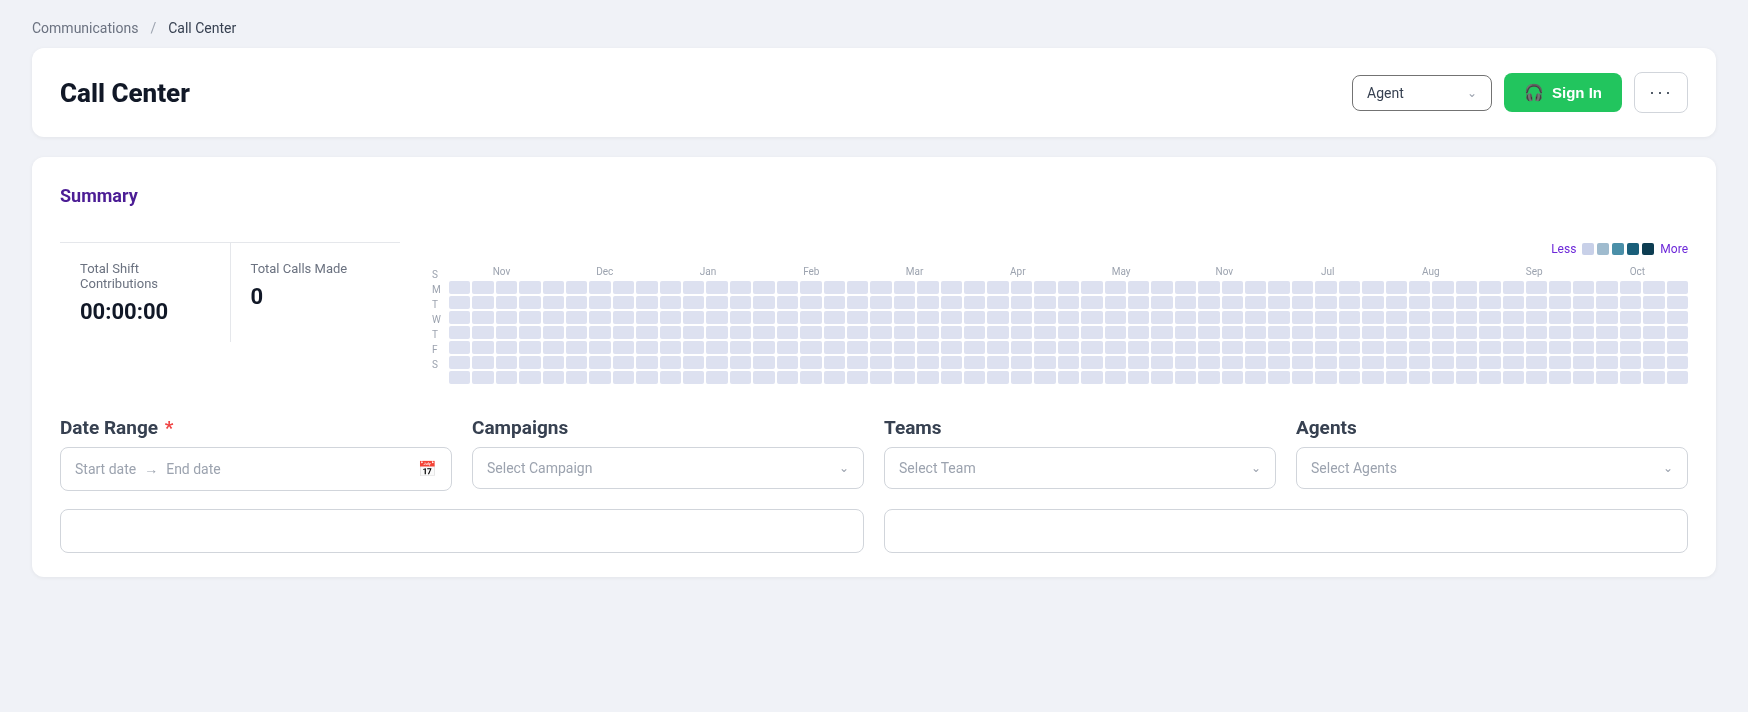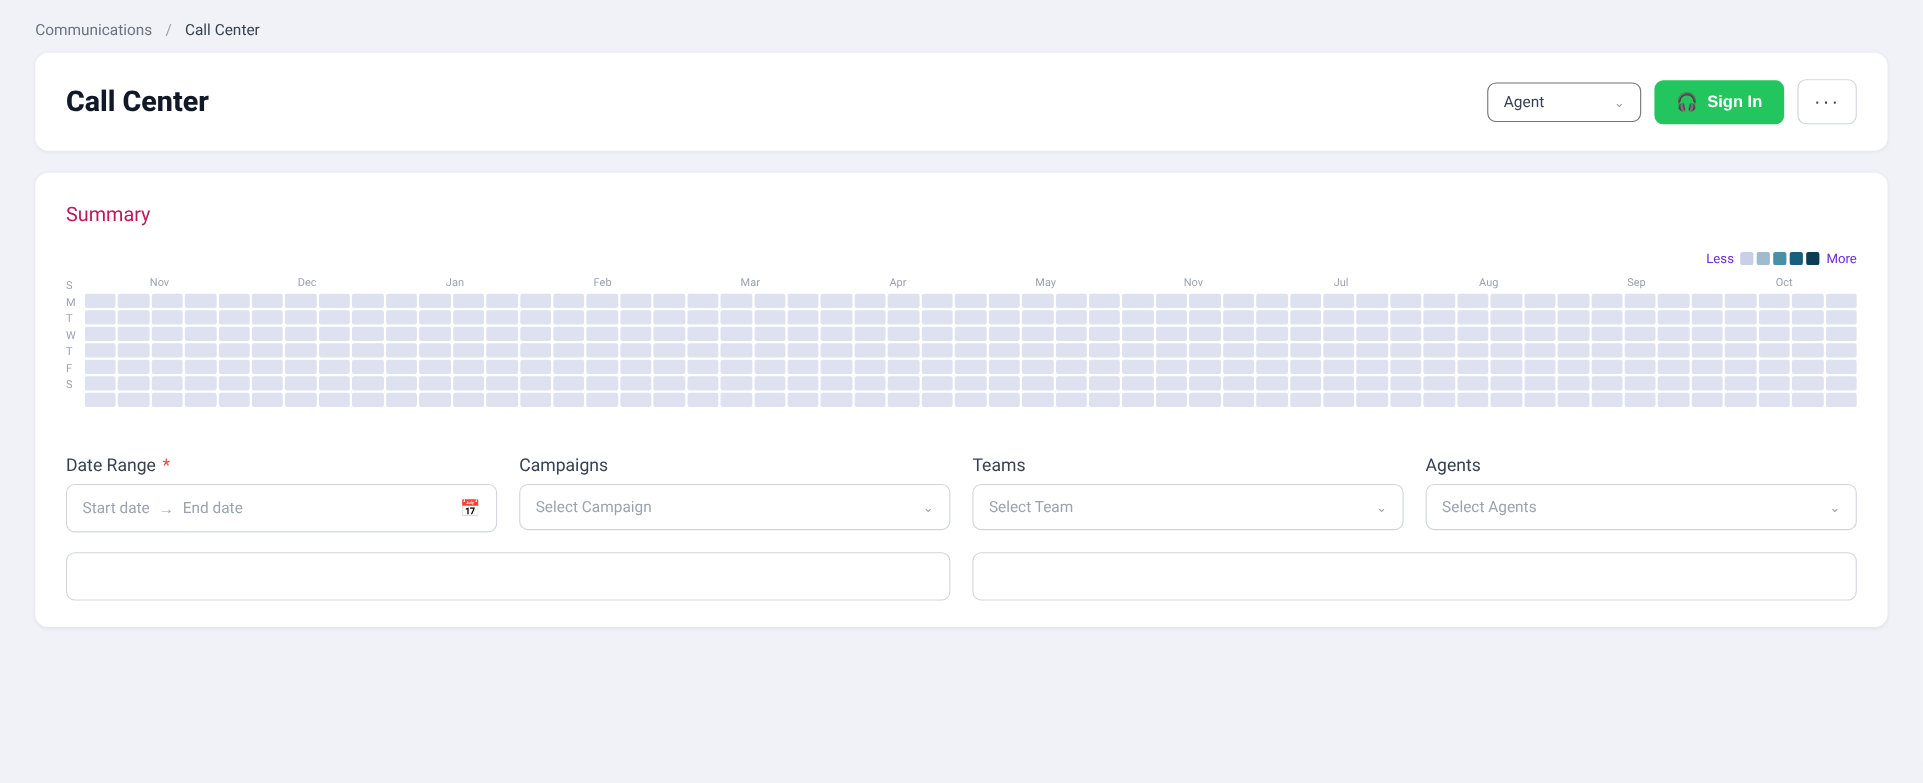"Summary" .summary-label { color: #be185d -> #4c1d95; font-weight: 400 -> 700; margin-bottom: 22px -> 36px }
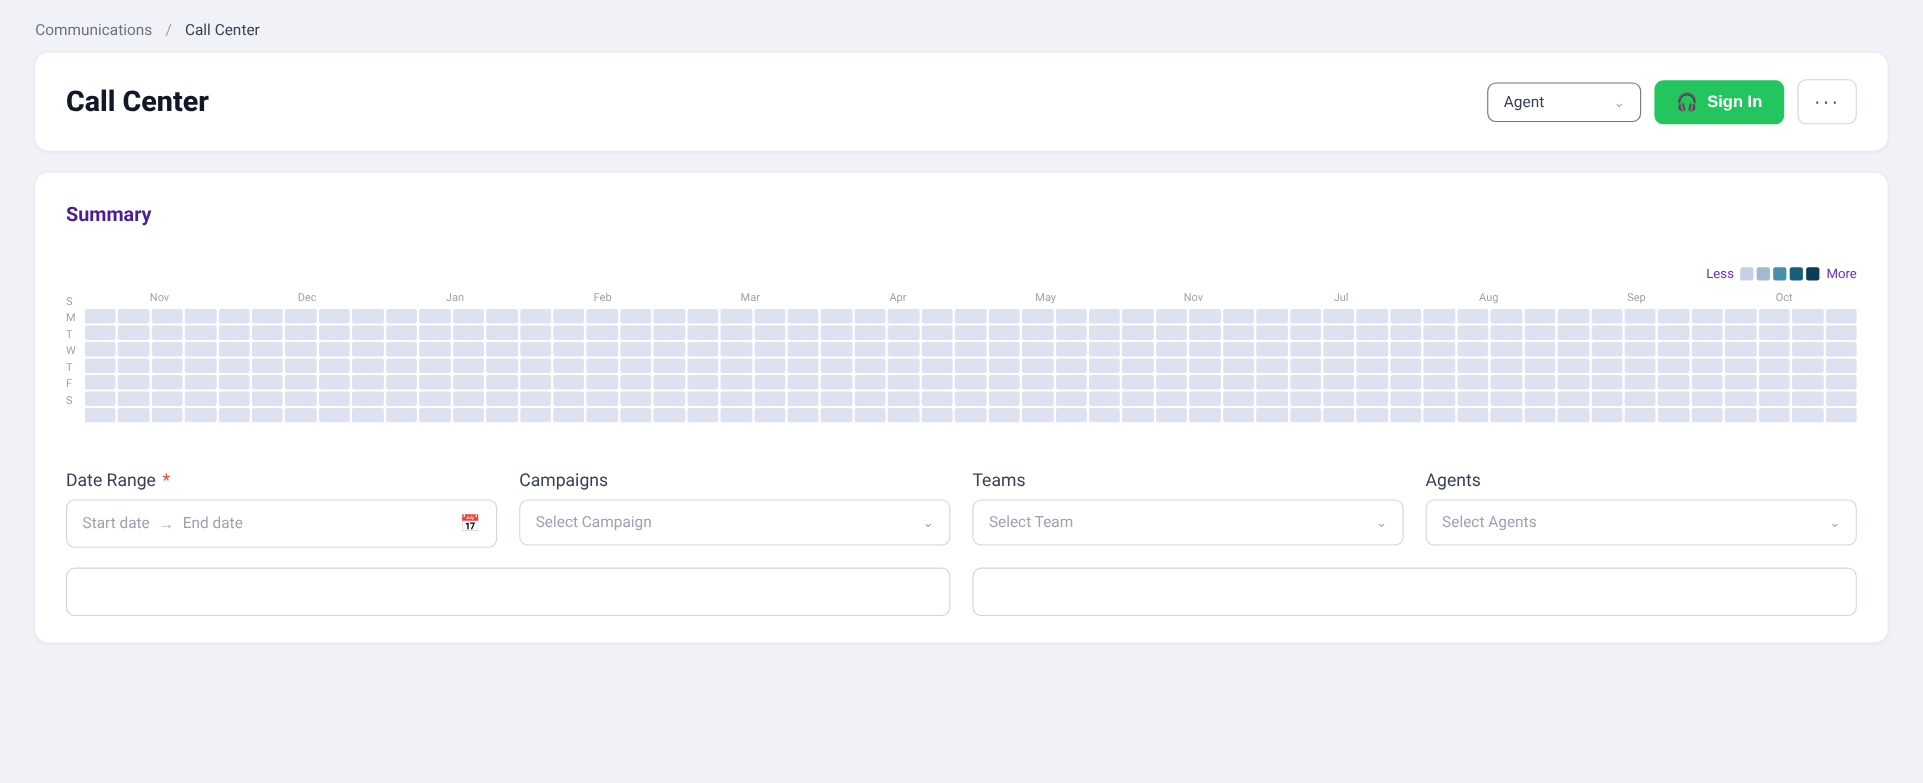"Total Shift Contributions" div.stats-panel { html: none -> <div> <div> <div> <div>Total Shift Contributions</div> <div>00:00:00</div> </div> <div> <div>Total Calls Made</div> <div>0</div> </div> </div> </div> }
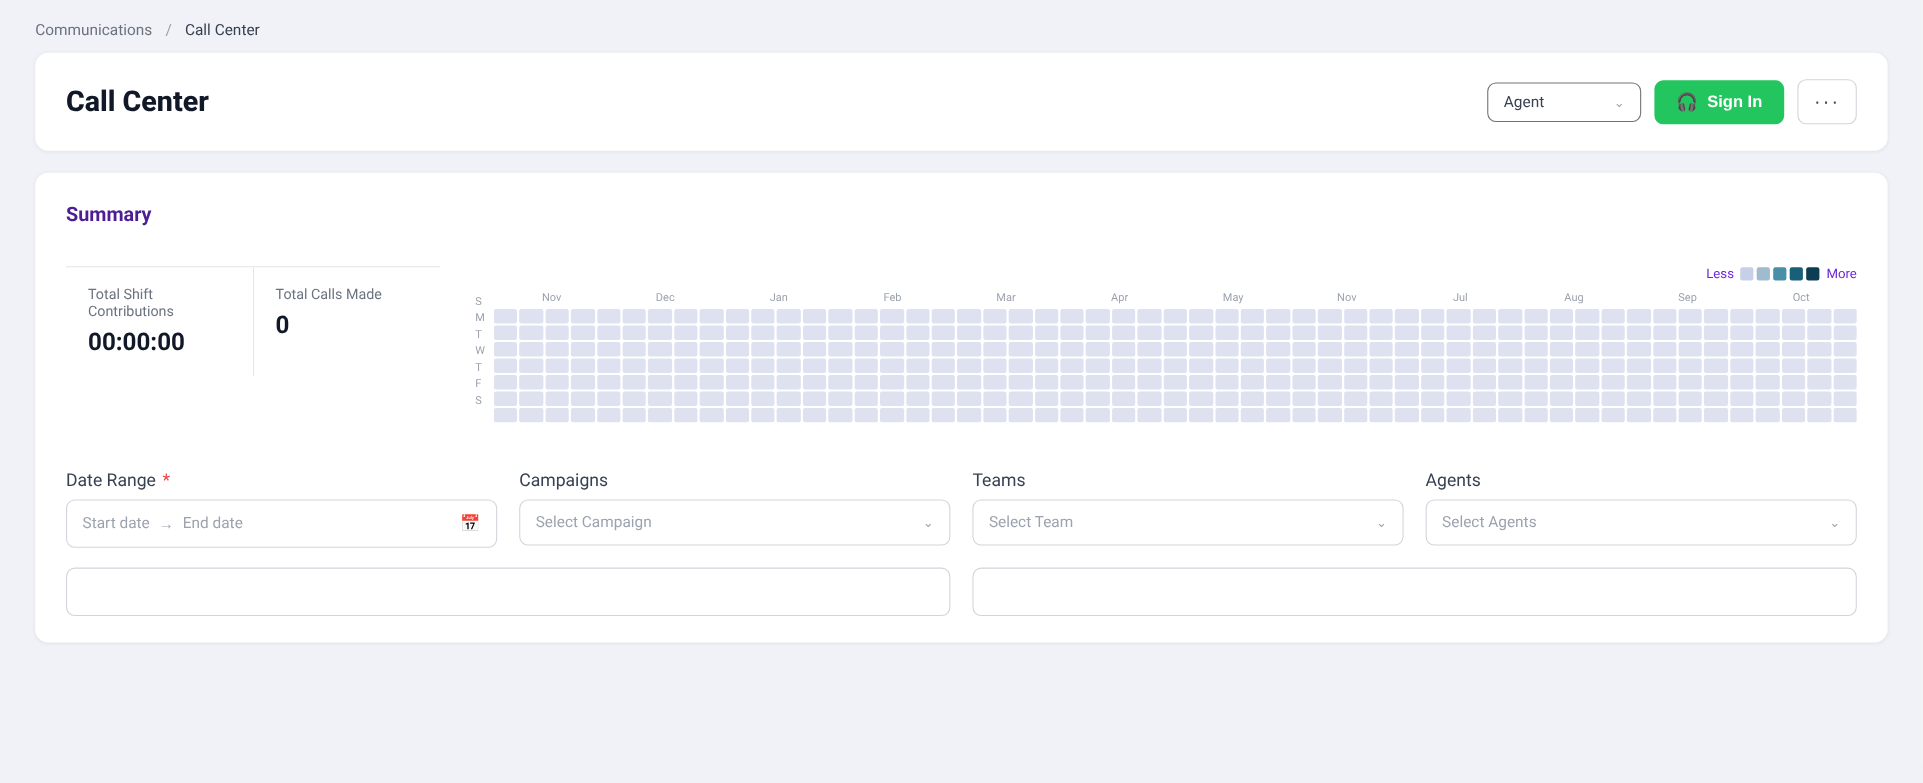"Date Range *" .filter-label { font-size: 16px -> 19px; font-weight: 400 -> 700; margin-top: 11px -> none }
